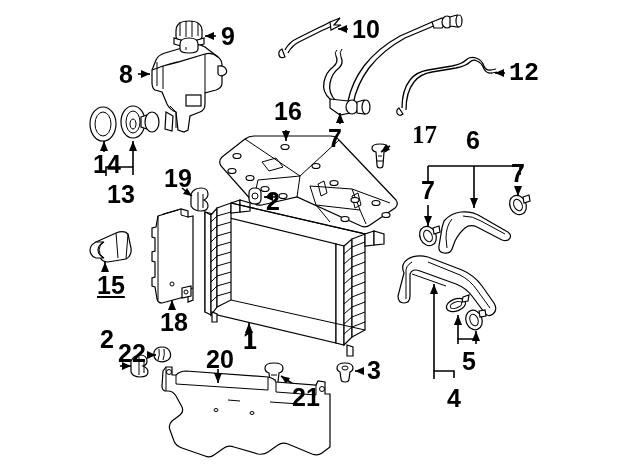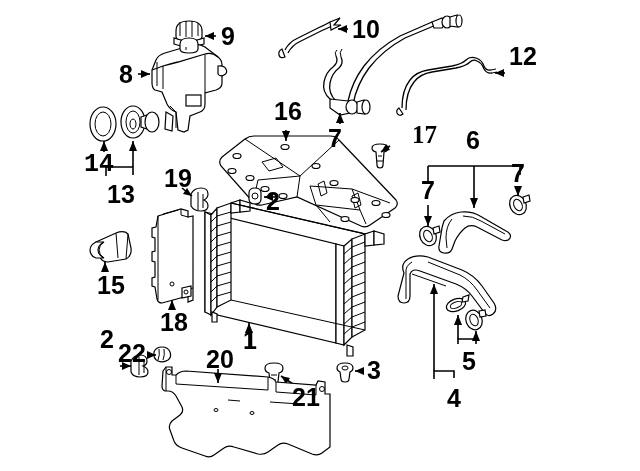"12" div.callout-label { font-family: none -> Liberation Mono, monospace; top: 44px -> 61px }
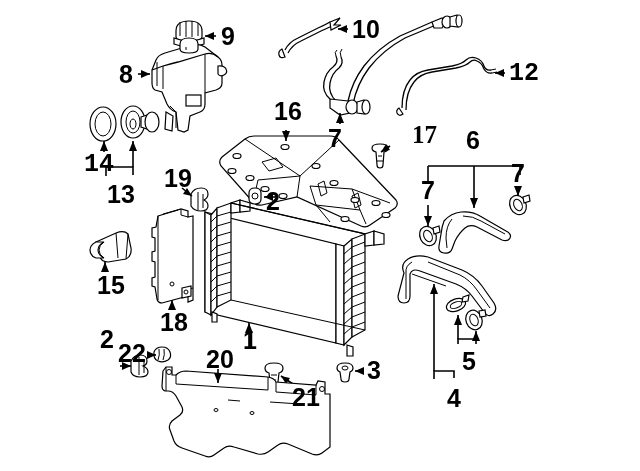"14" div.callout-label { font-family: Liberation Mono, monospace -> none; left: 84px -> 93px }
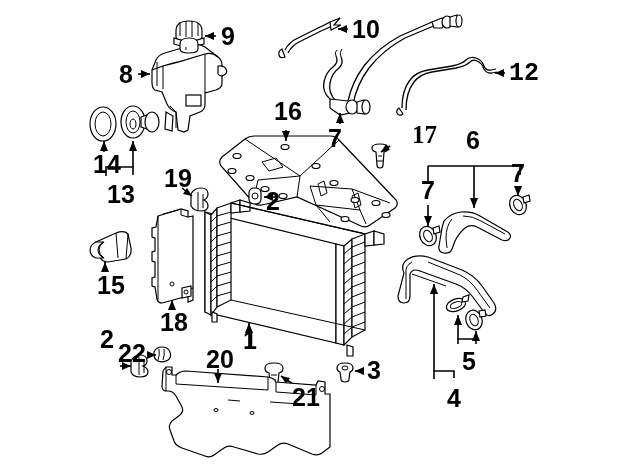"15" div.callout-label { text-decoration: none -> underline }
